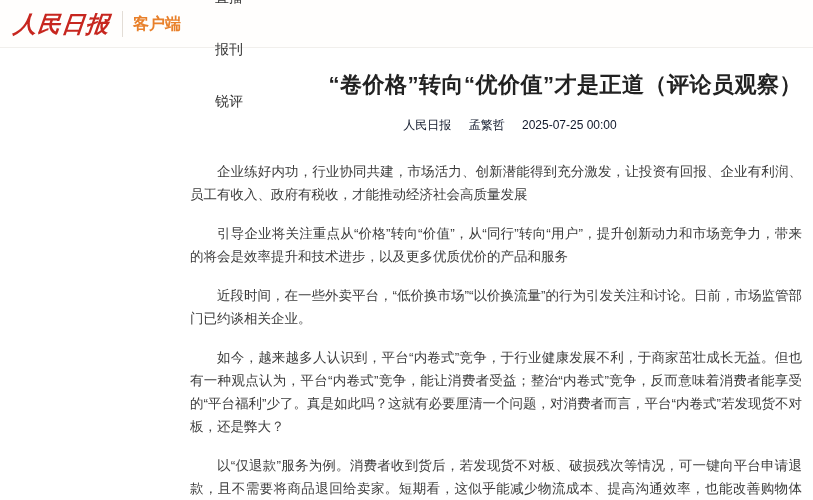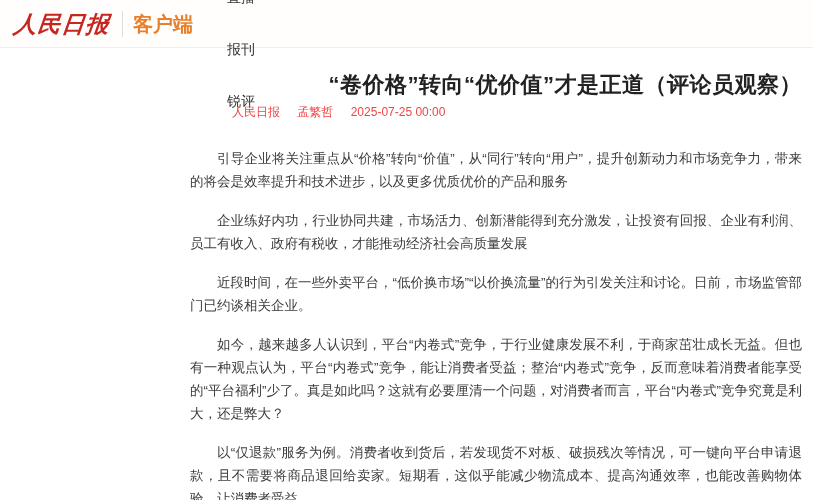"客户端" .logo-suffix { font-size: 20px -> 16px }
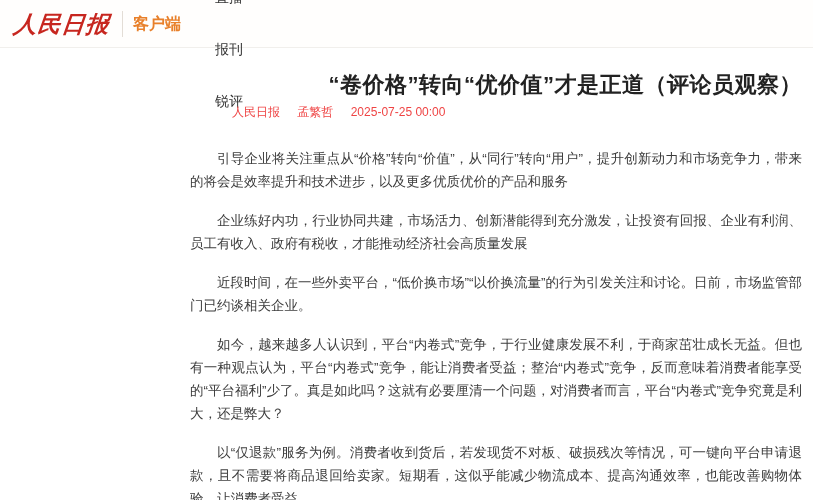"人民日报 孟繁哲 2025-07-25 00:00" .byline { color: #ef4444 -> #0f172a; margin-top: 3px -> 16px; text-align: none -> center }
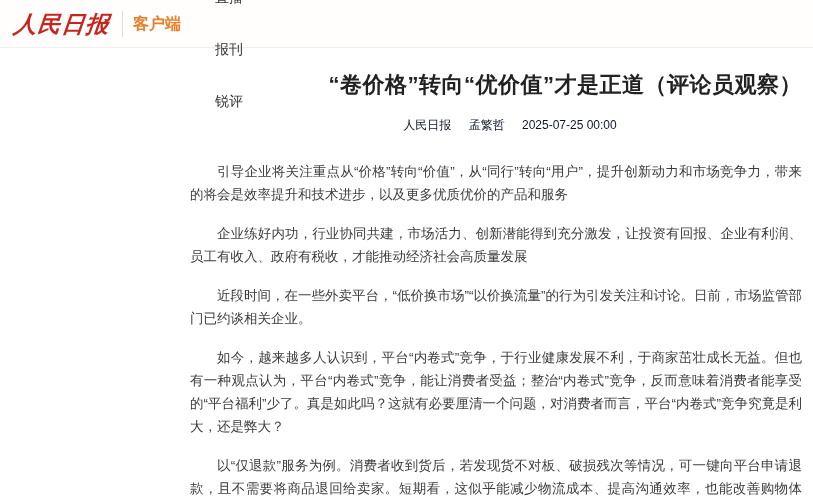"引导企业将关注重点从“价格”转向“价值”，从“同行”转向“用户”，提升创新动力和" p { order: before "企业练好内功，行业协同共建，市场活力、创新潜能得到充分激发，让投资有回报、企业有" -> after "企业练好内功，行业协同共建，市场活力、创新潜能得到充分激发，让投资有回报、企业有" }
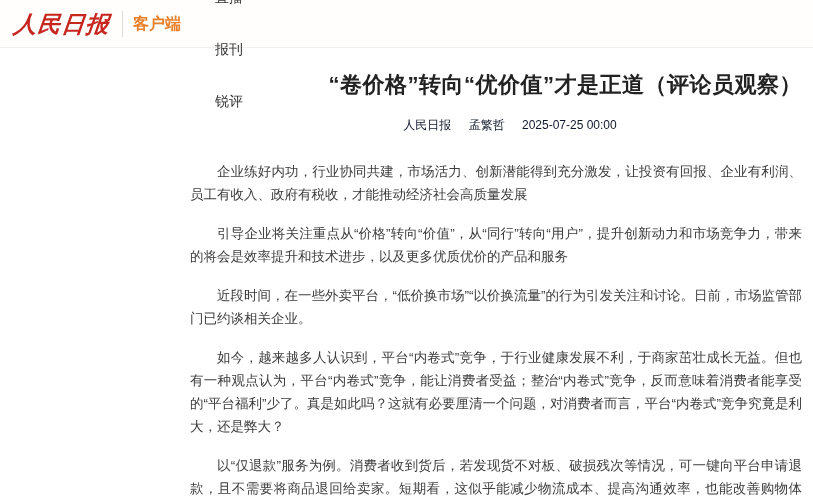"如今，越来越多人认识到，平台“内卷式”竞争，于行业健康发展不利，于商家茁壮成长无" p { text: 竞争究竟是利大 -> 若发现货不对板 }
